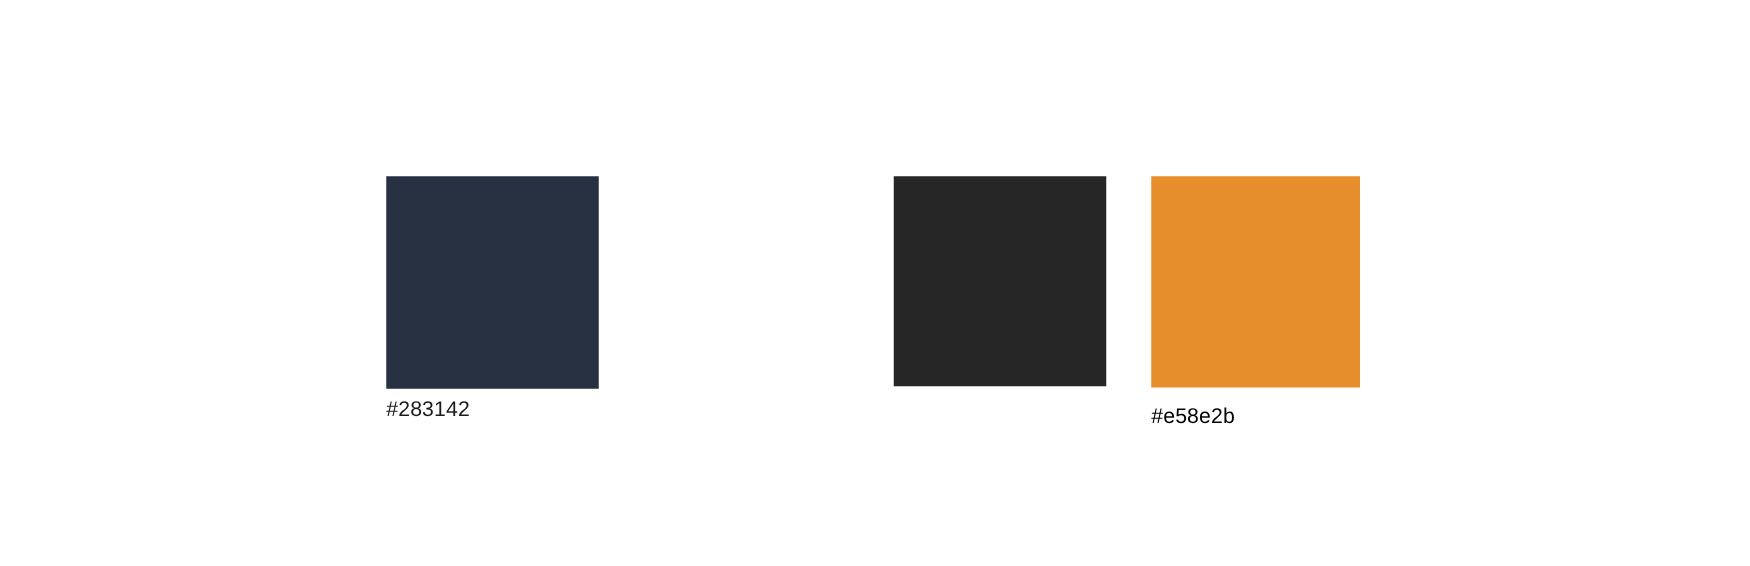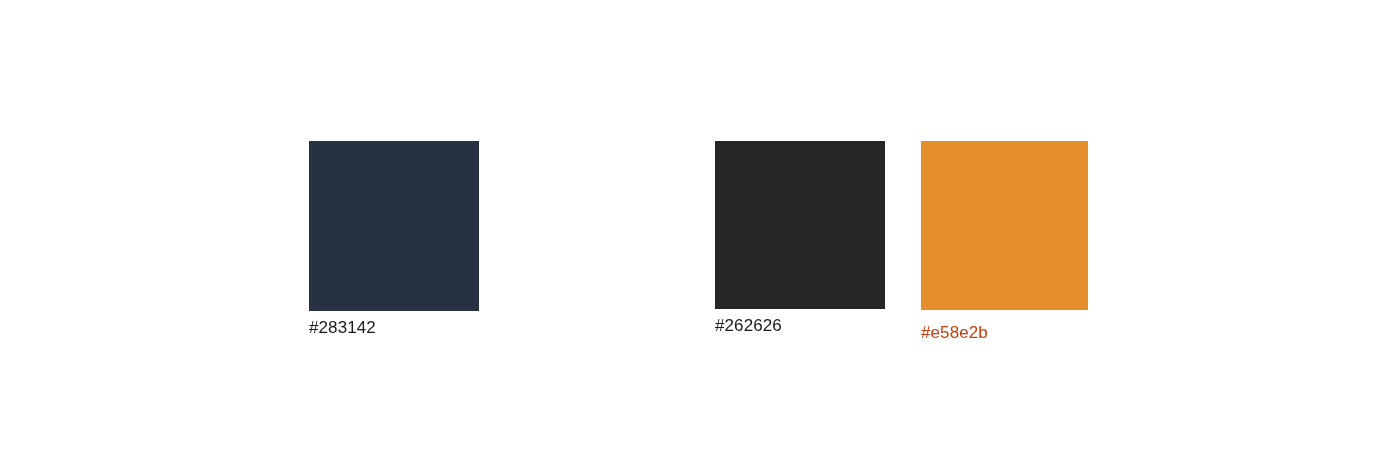"#262626" span.swatch-label { html: <span>#262626</span> -> none }
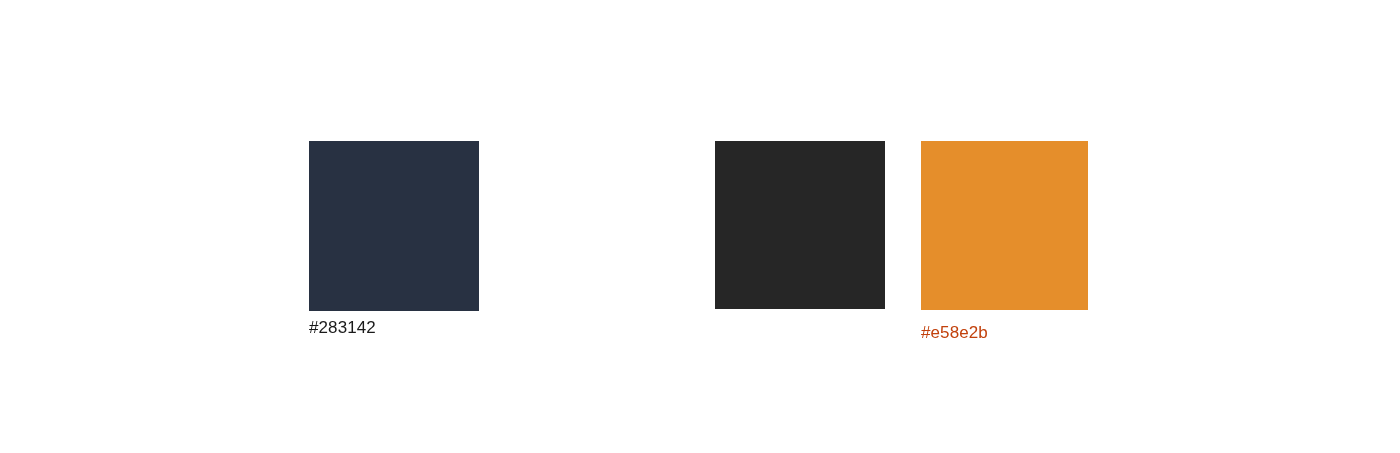"#e58e2b" span.swatch-label { color: #c2410c -> #000000 }
